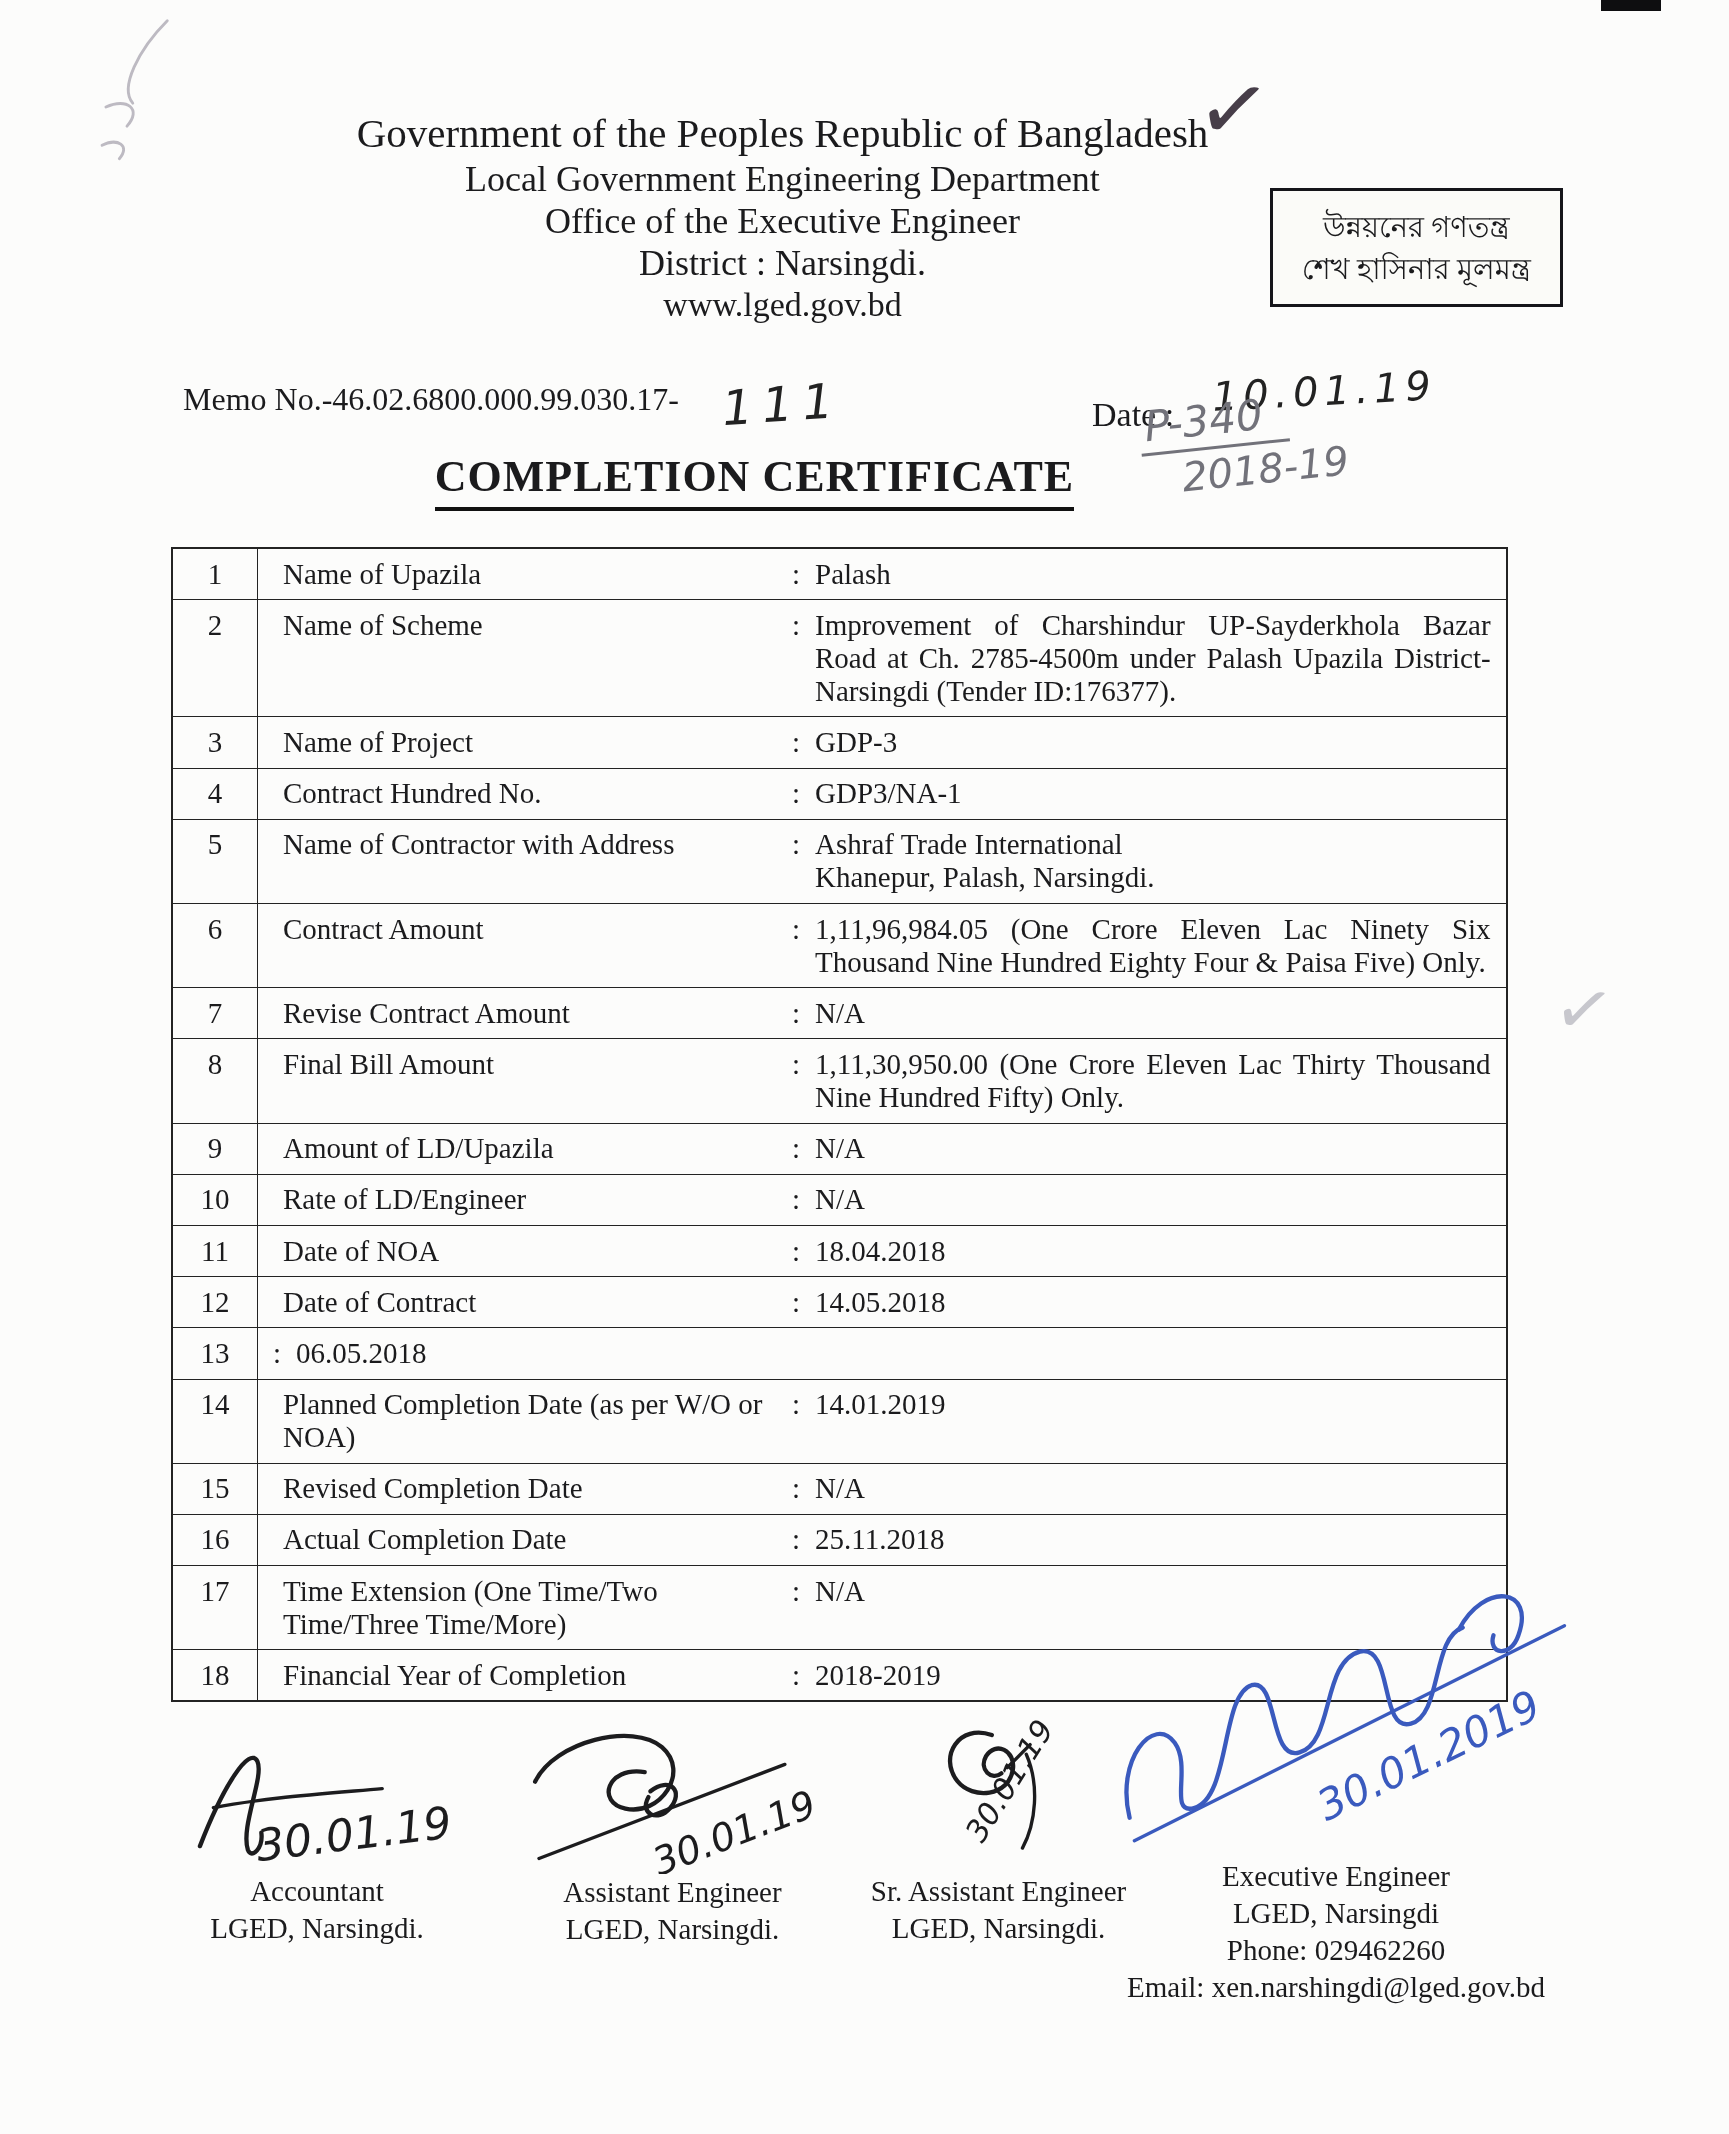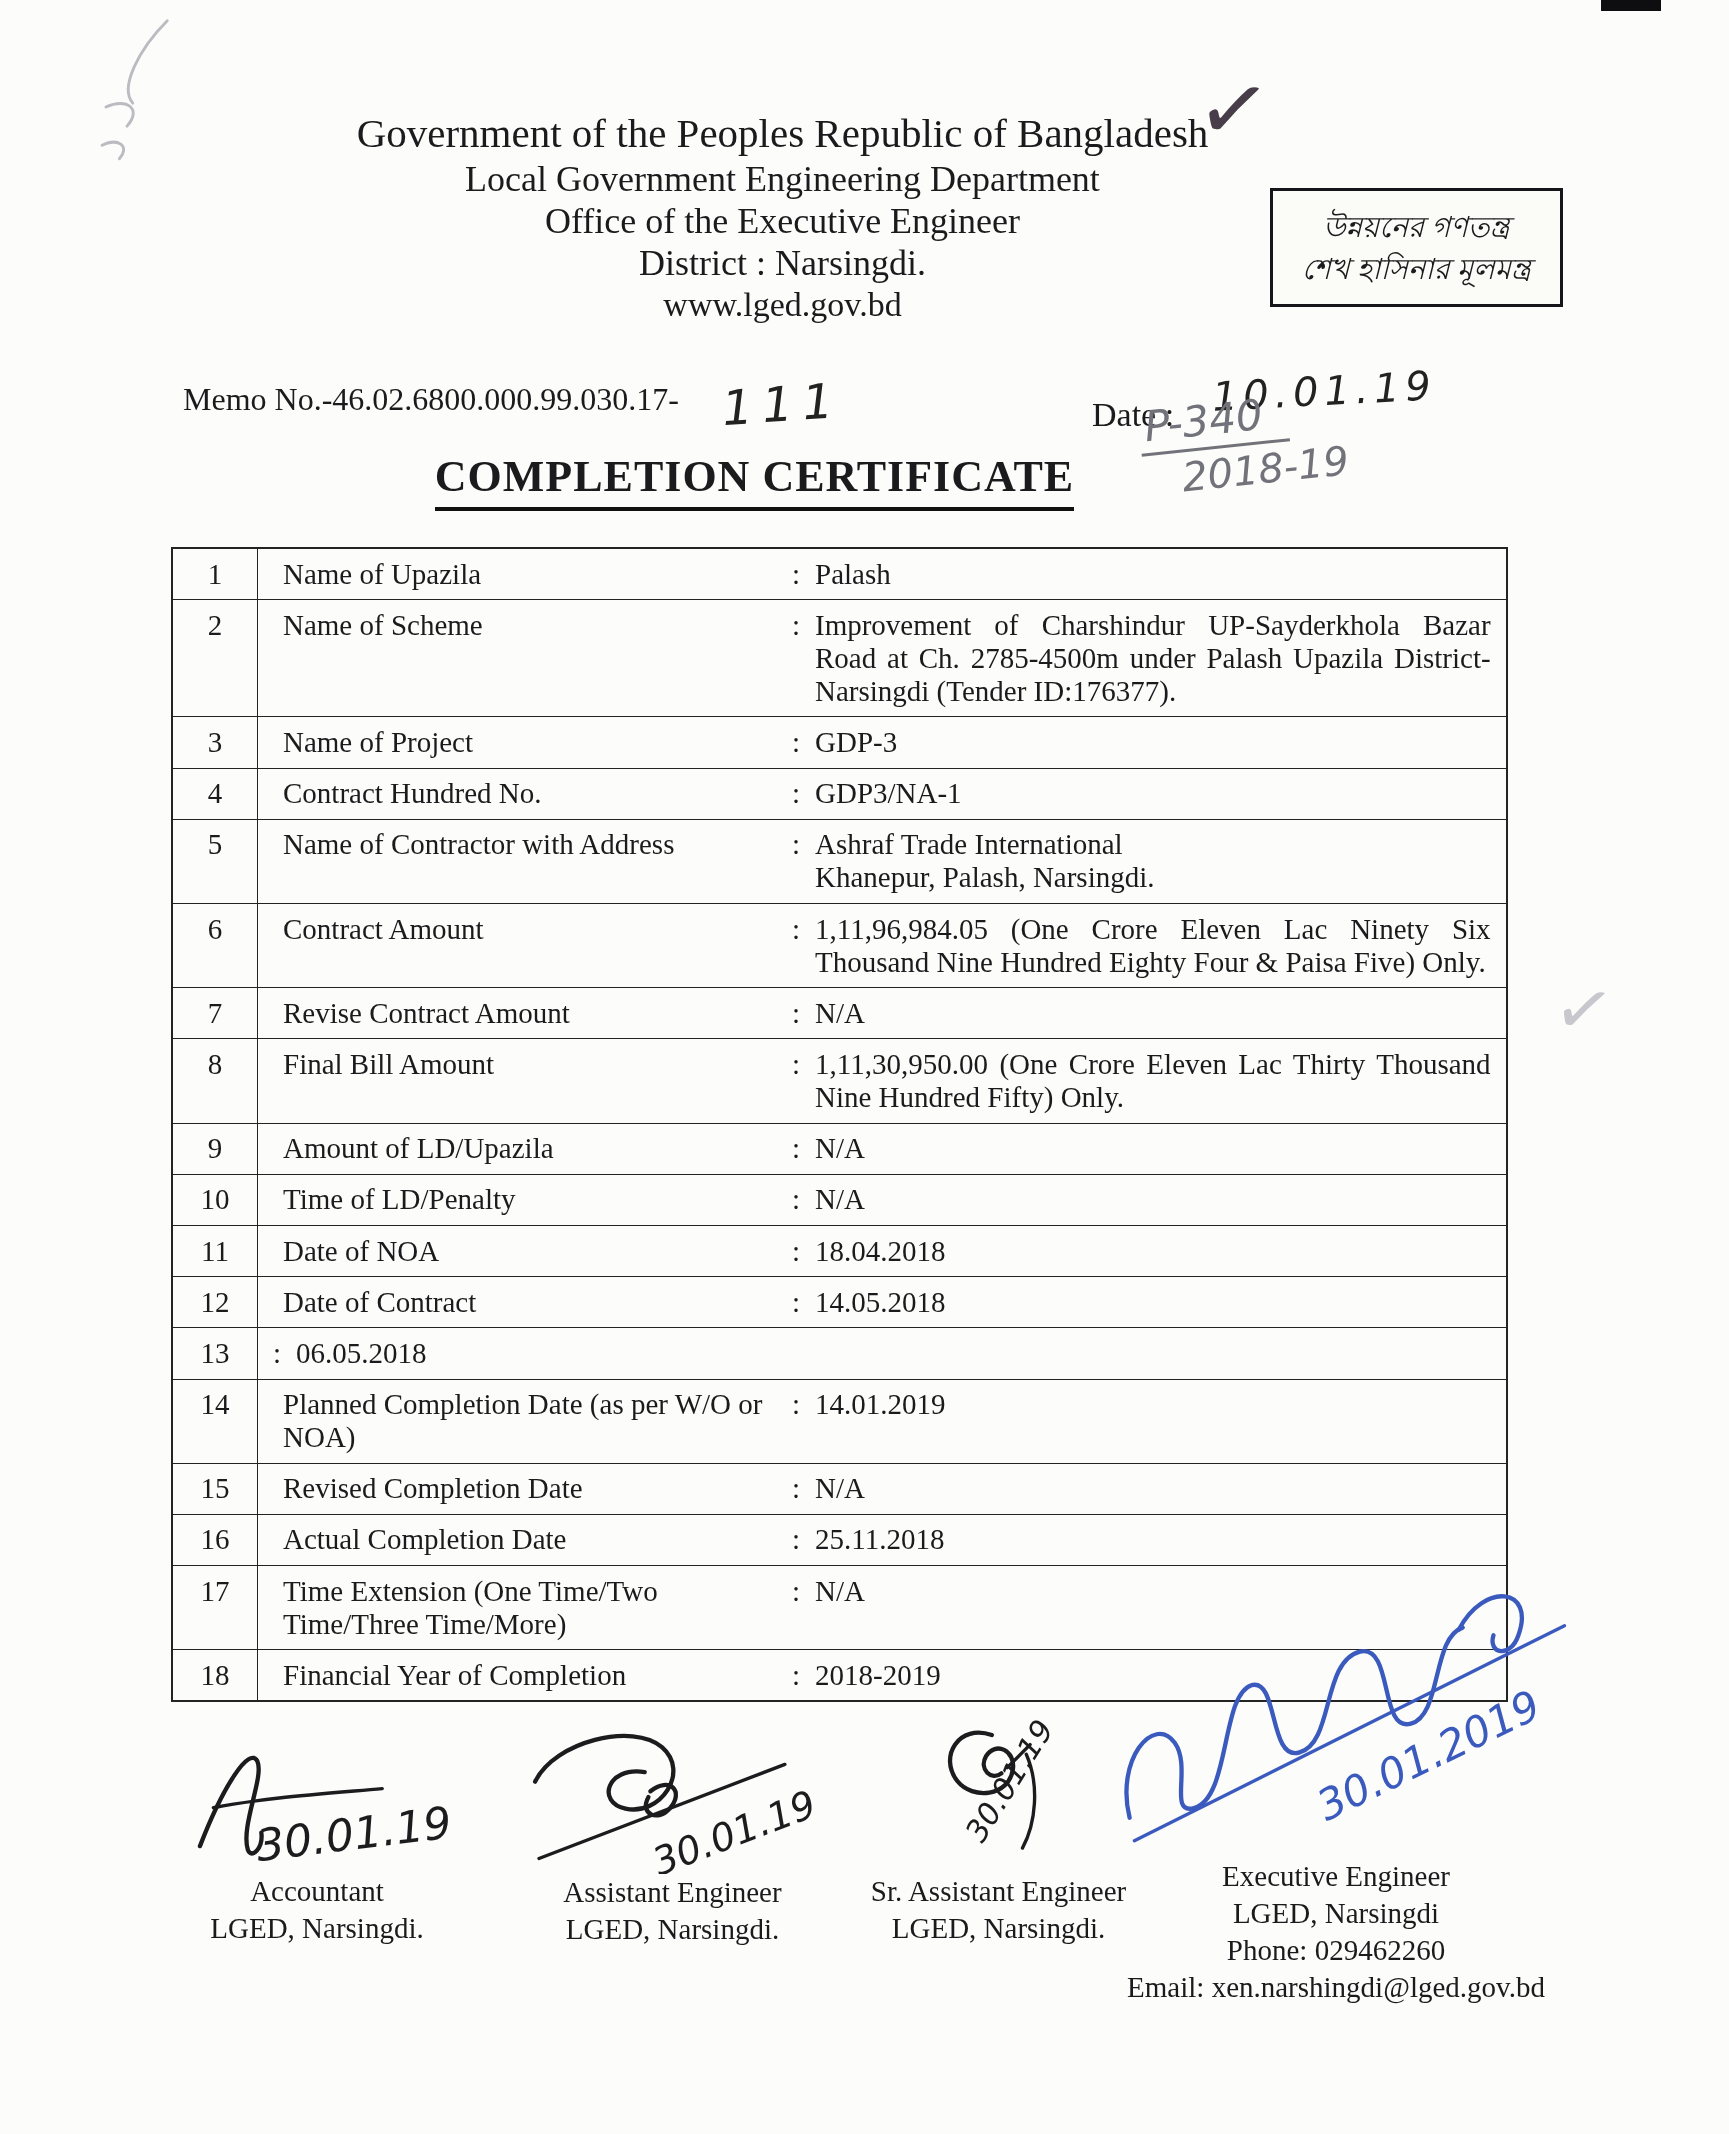"উন্নয়নের গণতন্ত্র" .slogan-box { font-style: italic -> none }
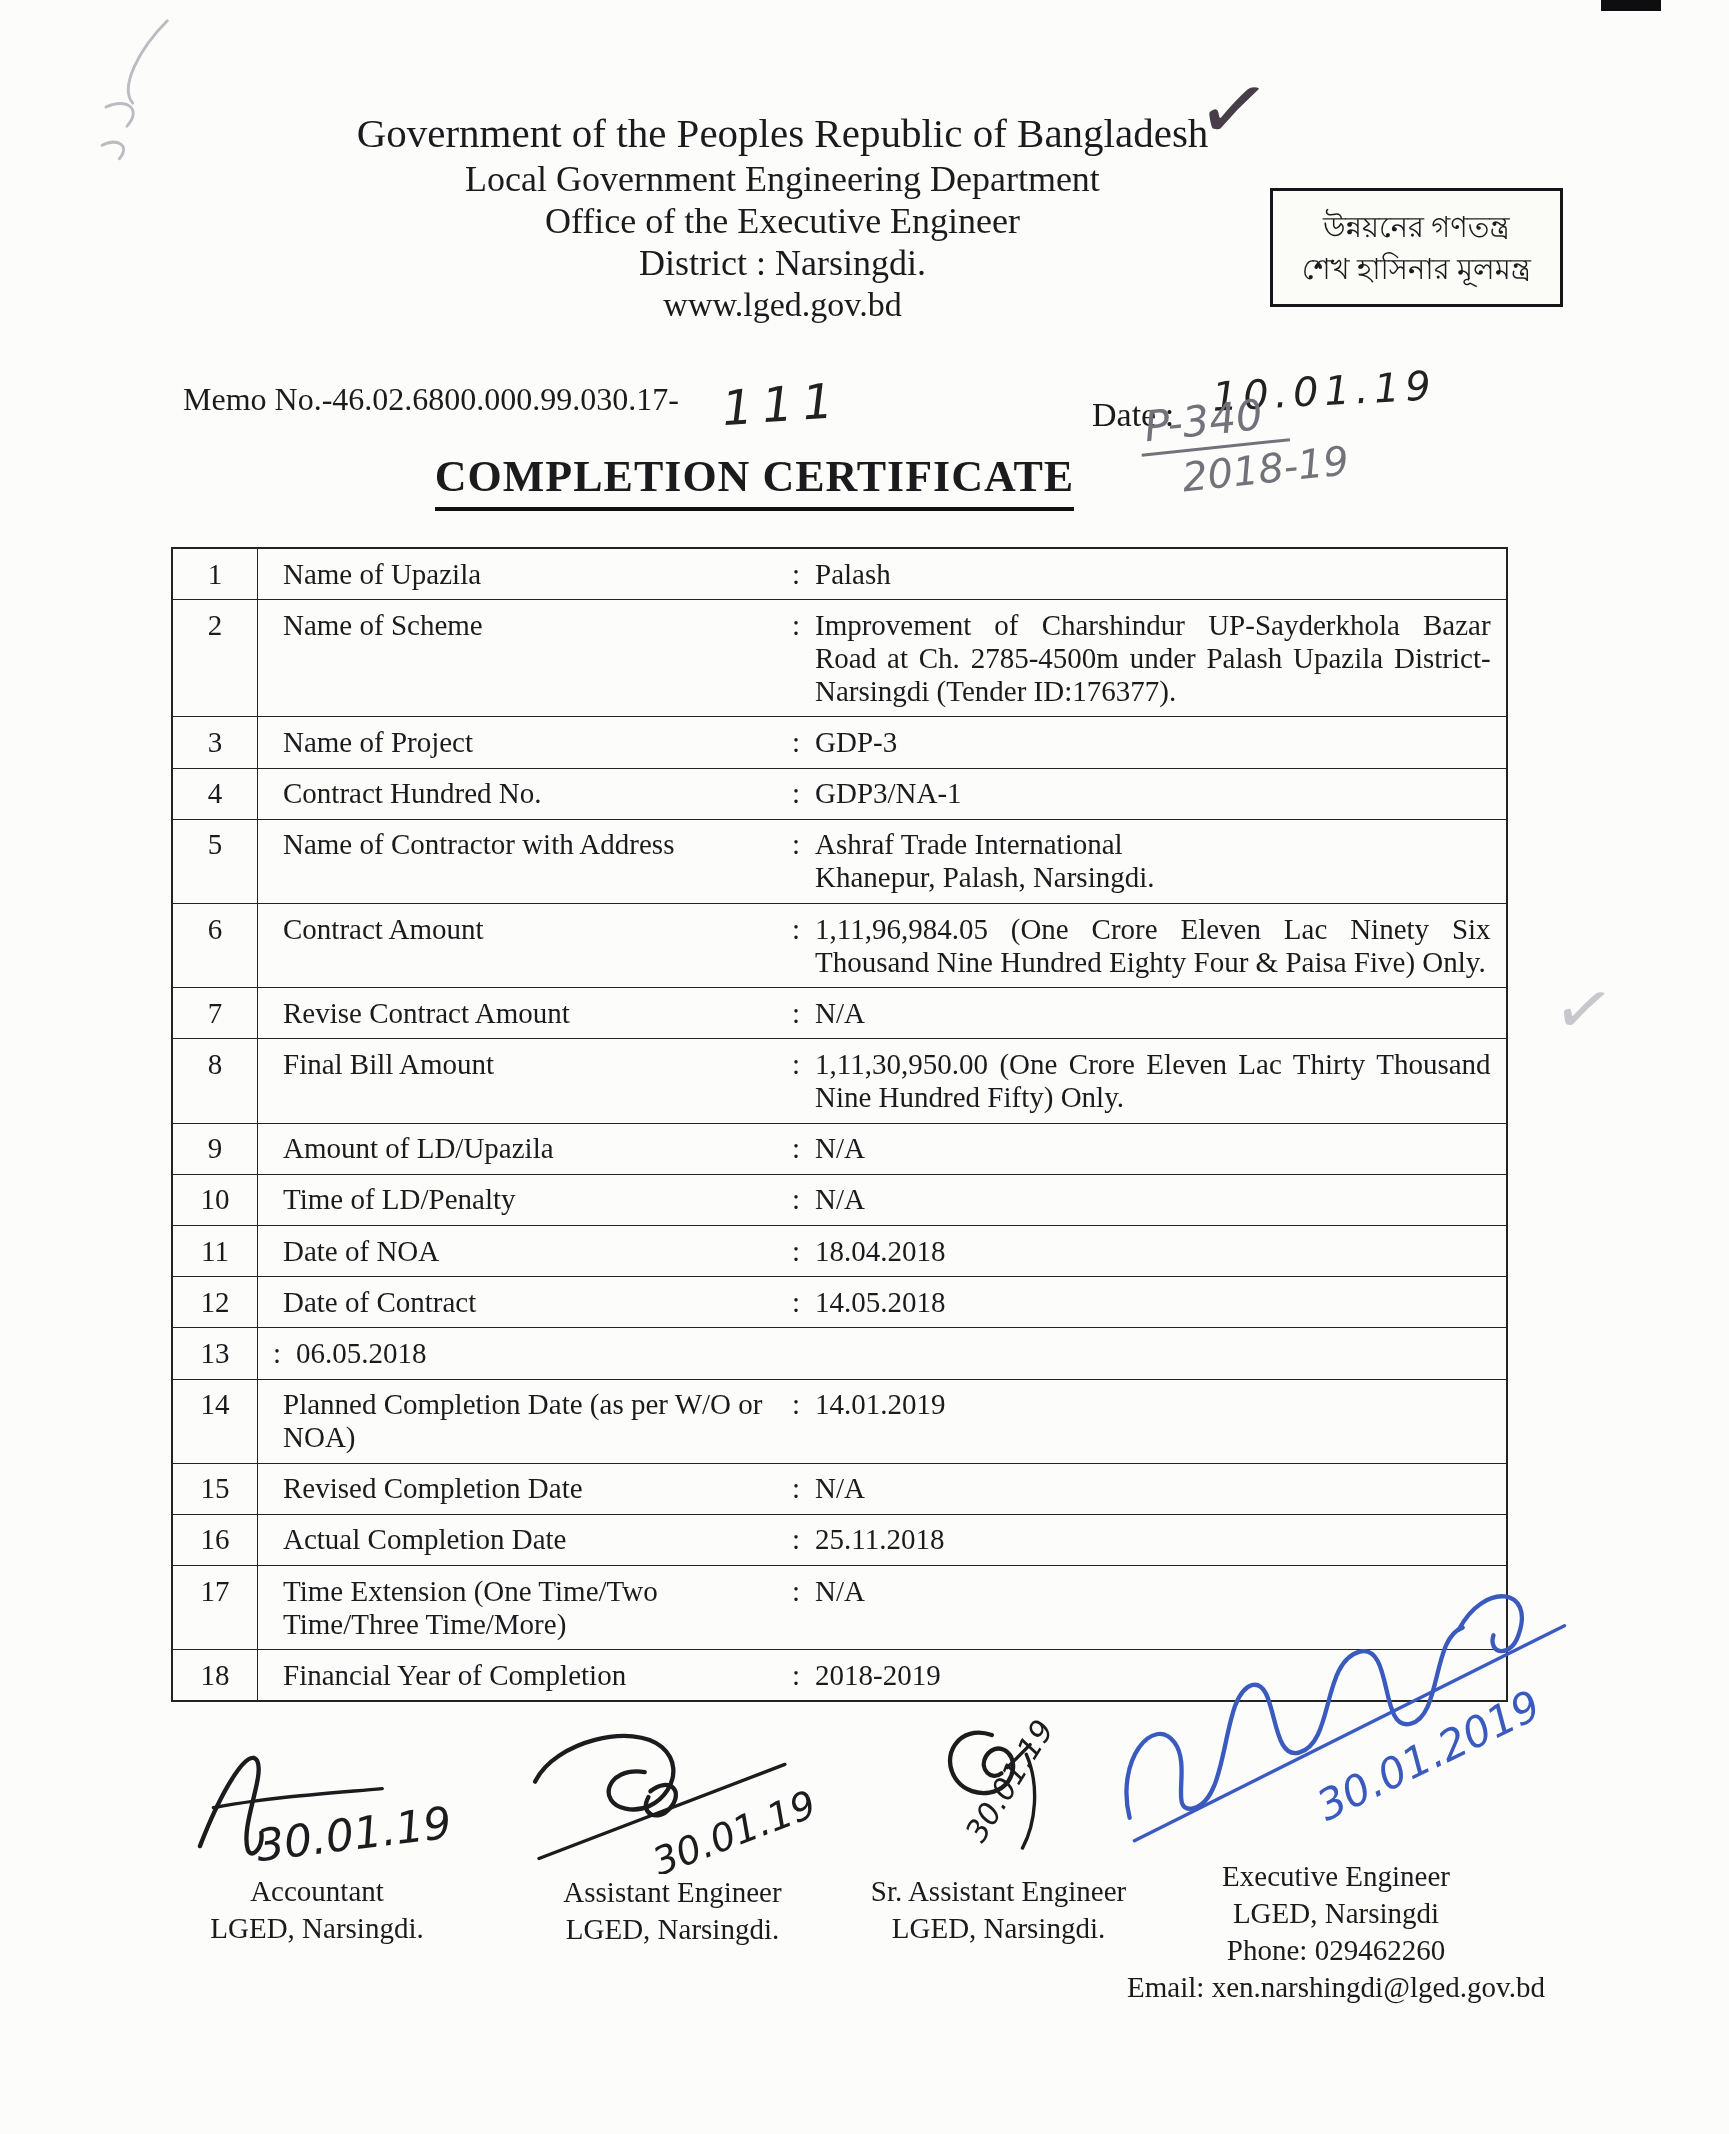"Time of LD/Penalty" div.c-label { text: Time of LD/Penalty -> Rate of LD/Engineer }
